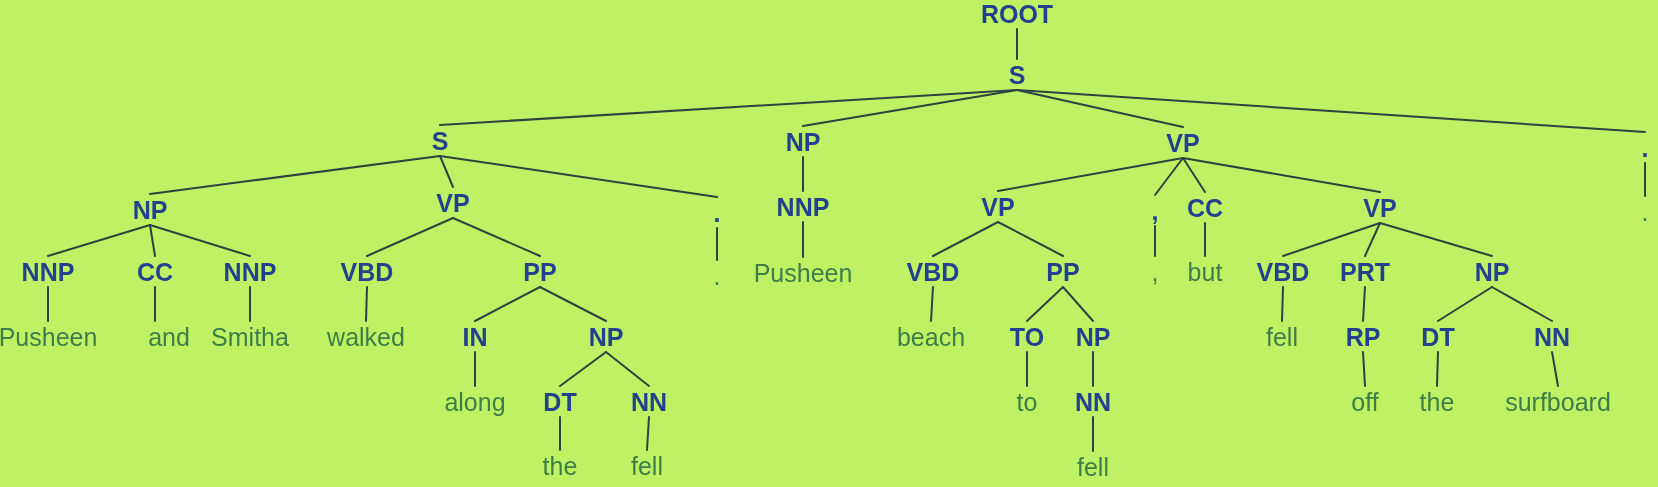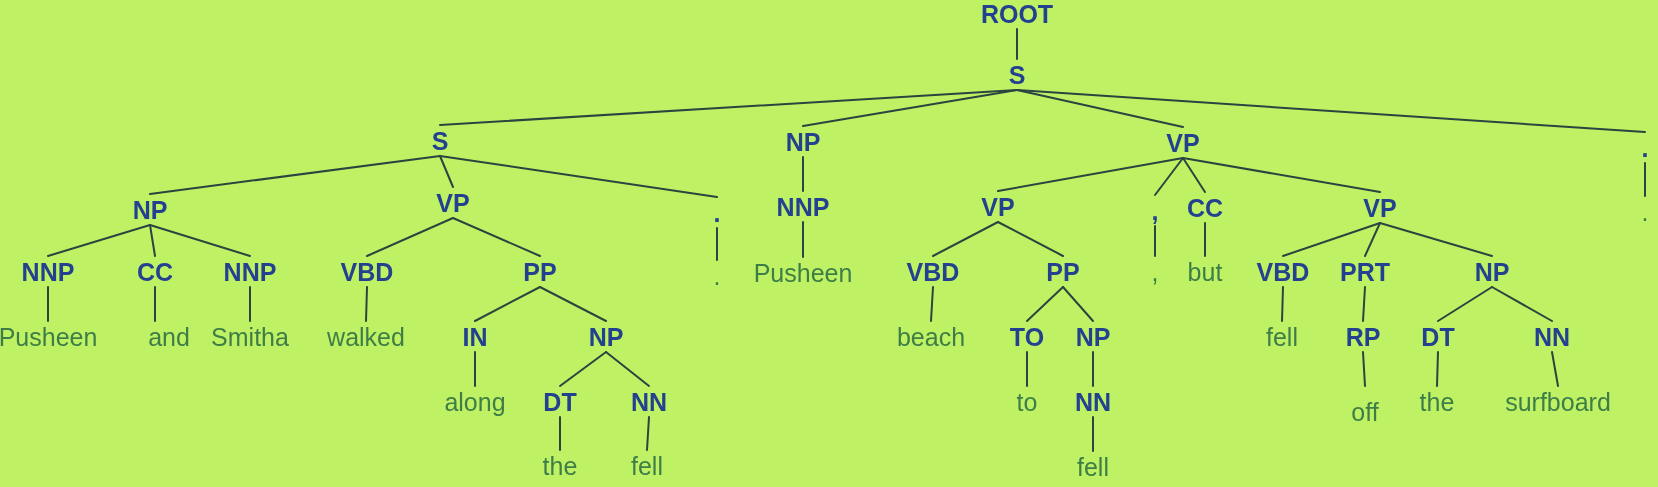"off" span.node { margin-top: 10px -> none }
